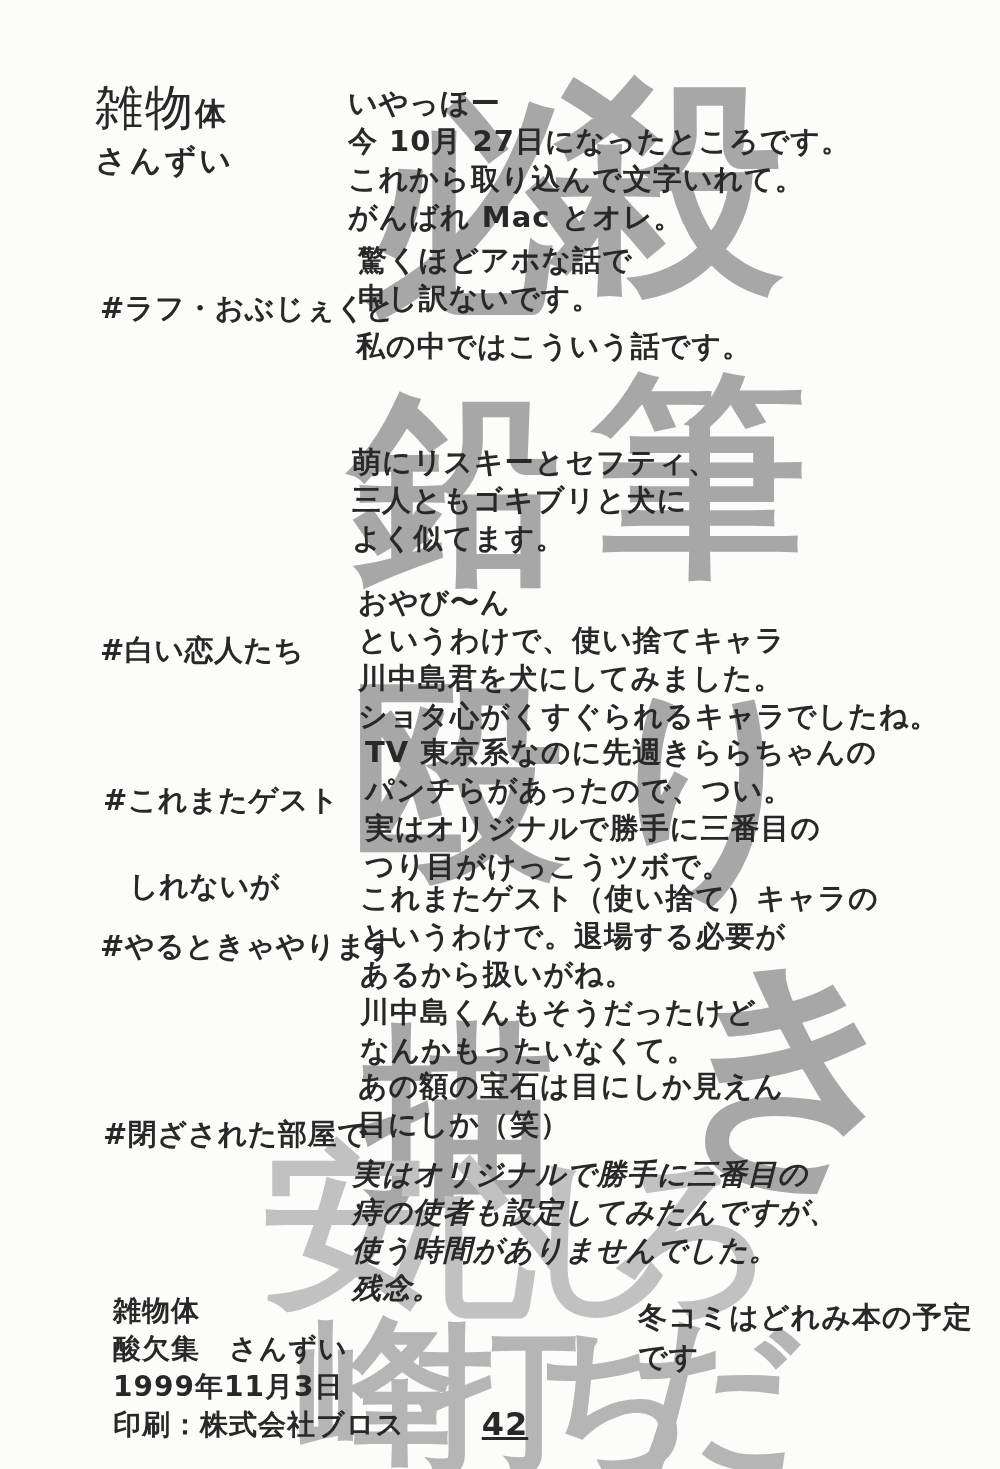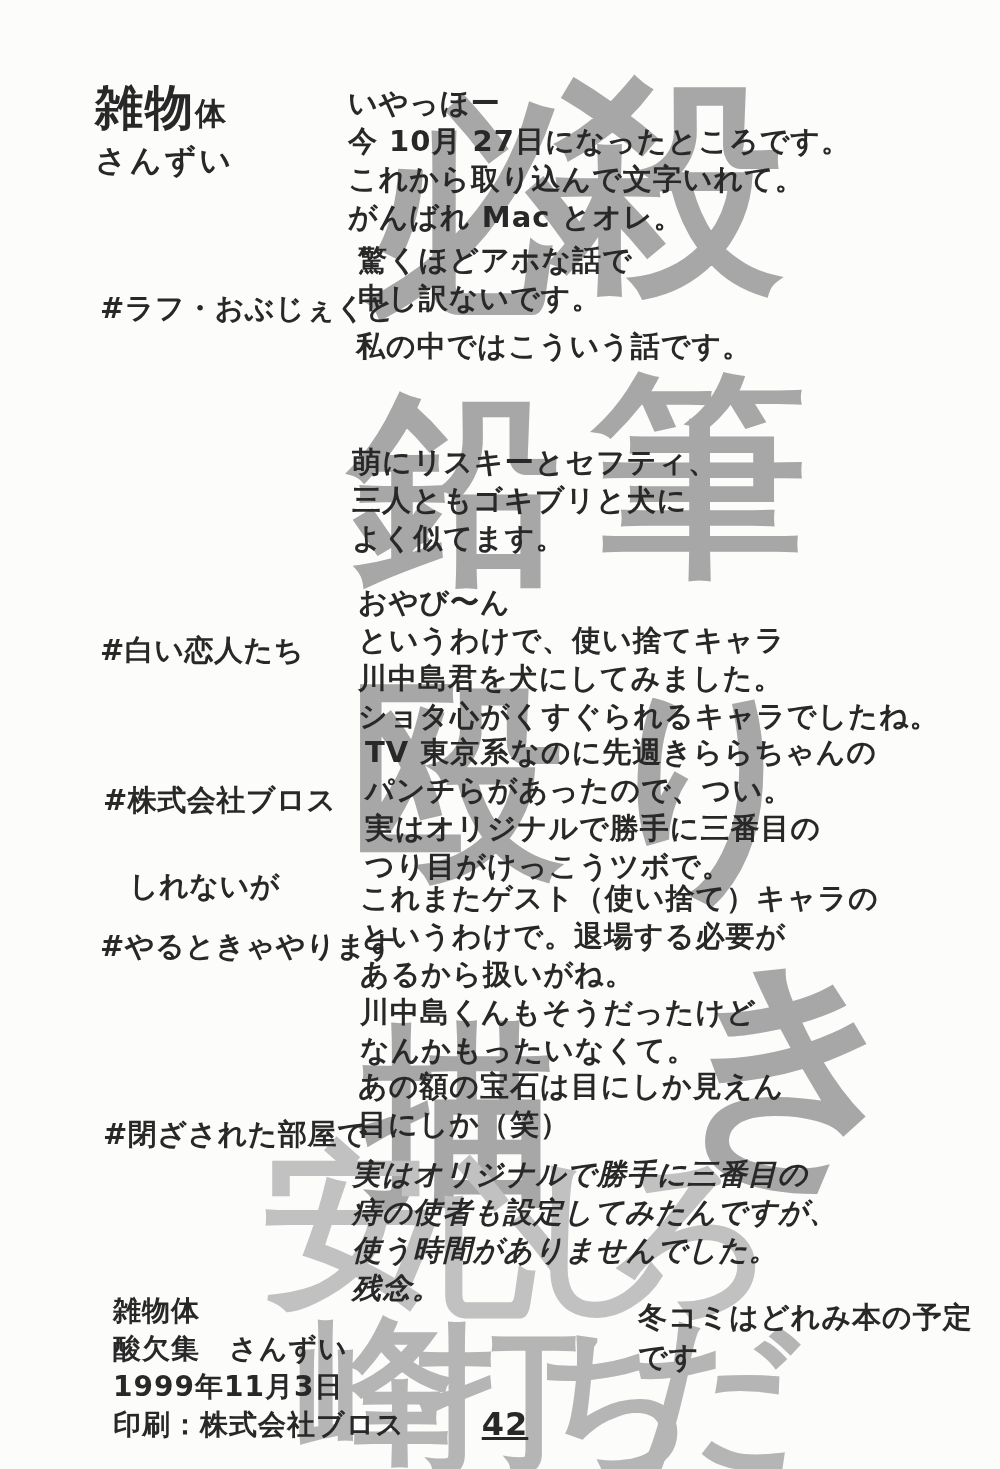"雑物" .title-main { font-weight: bold -> normal }
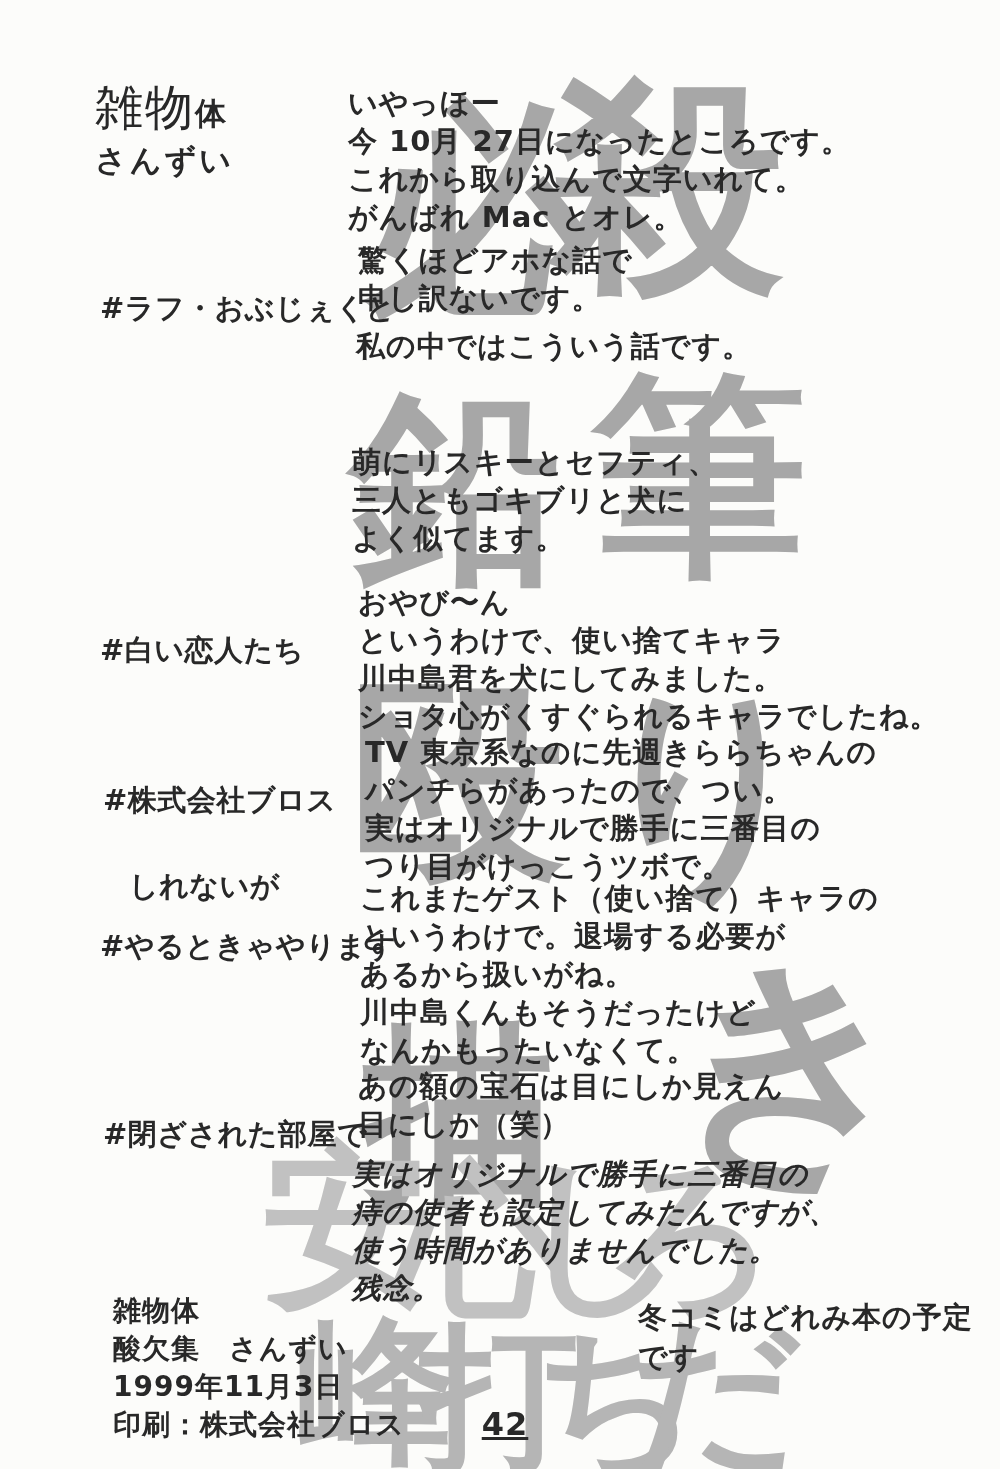"#株式会社ブロス" div.line { text: 株式会社ブロス -> これまたゲスト }
